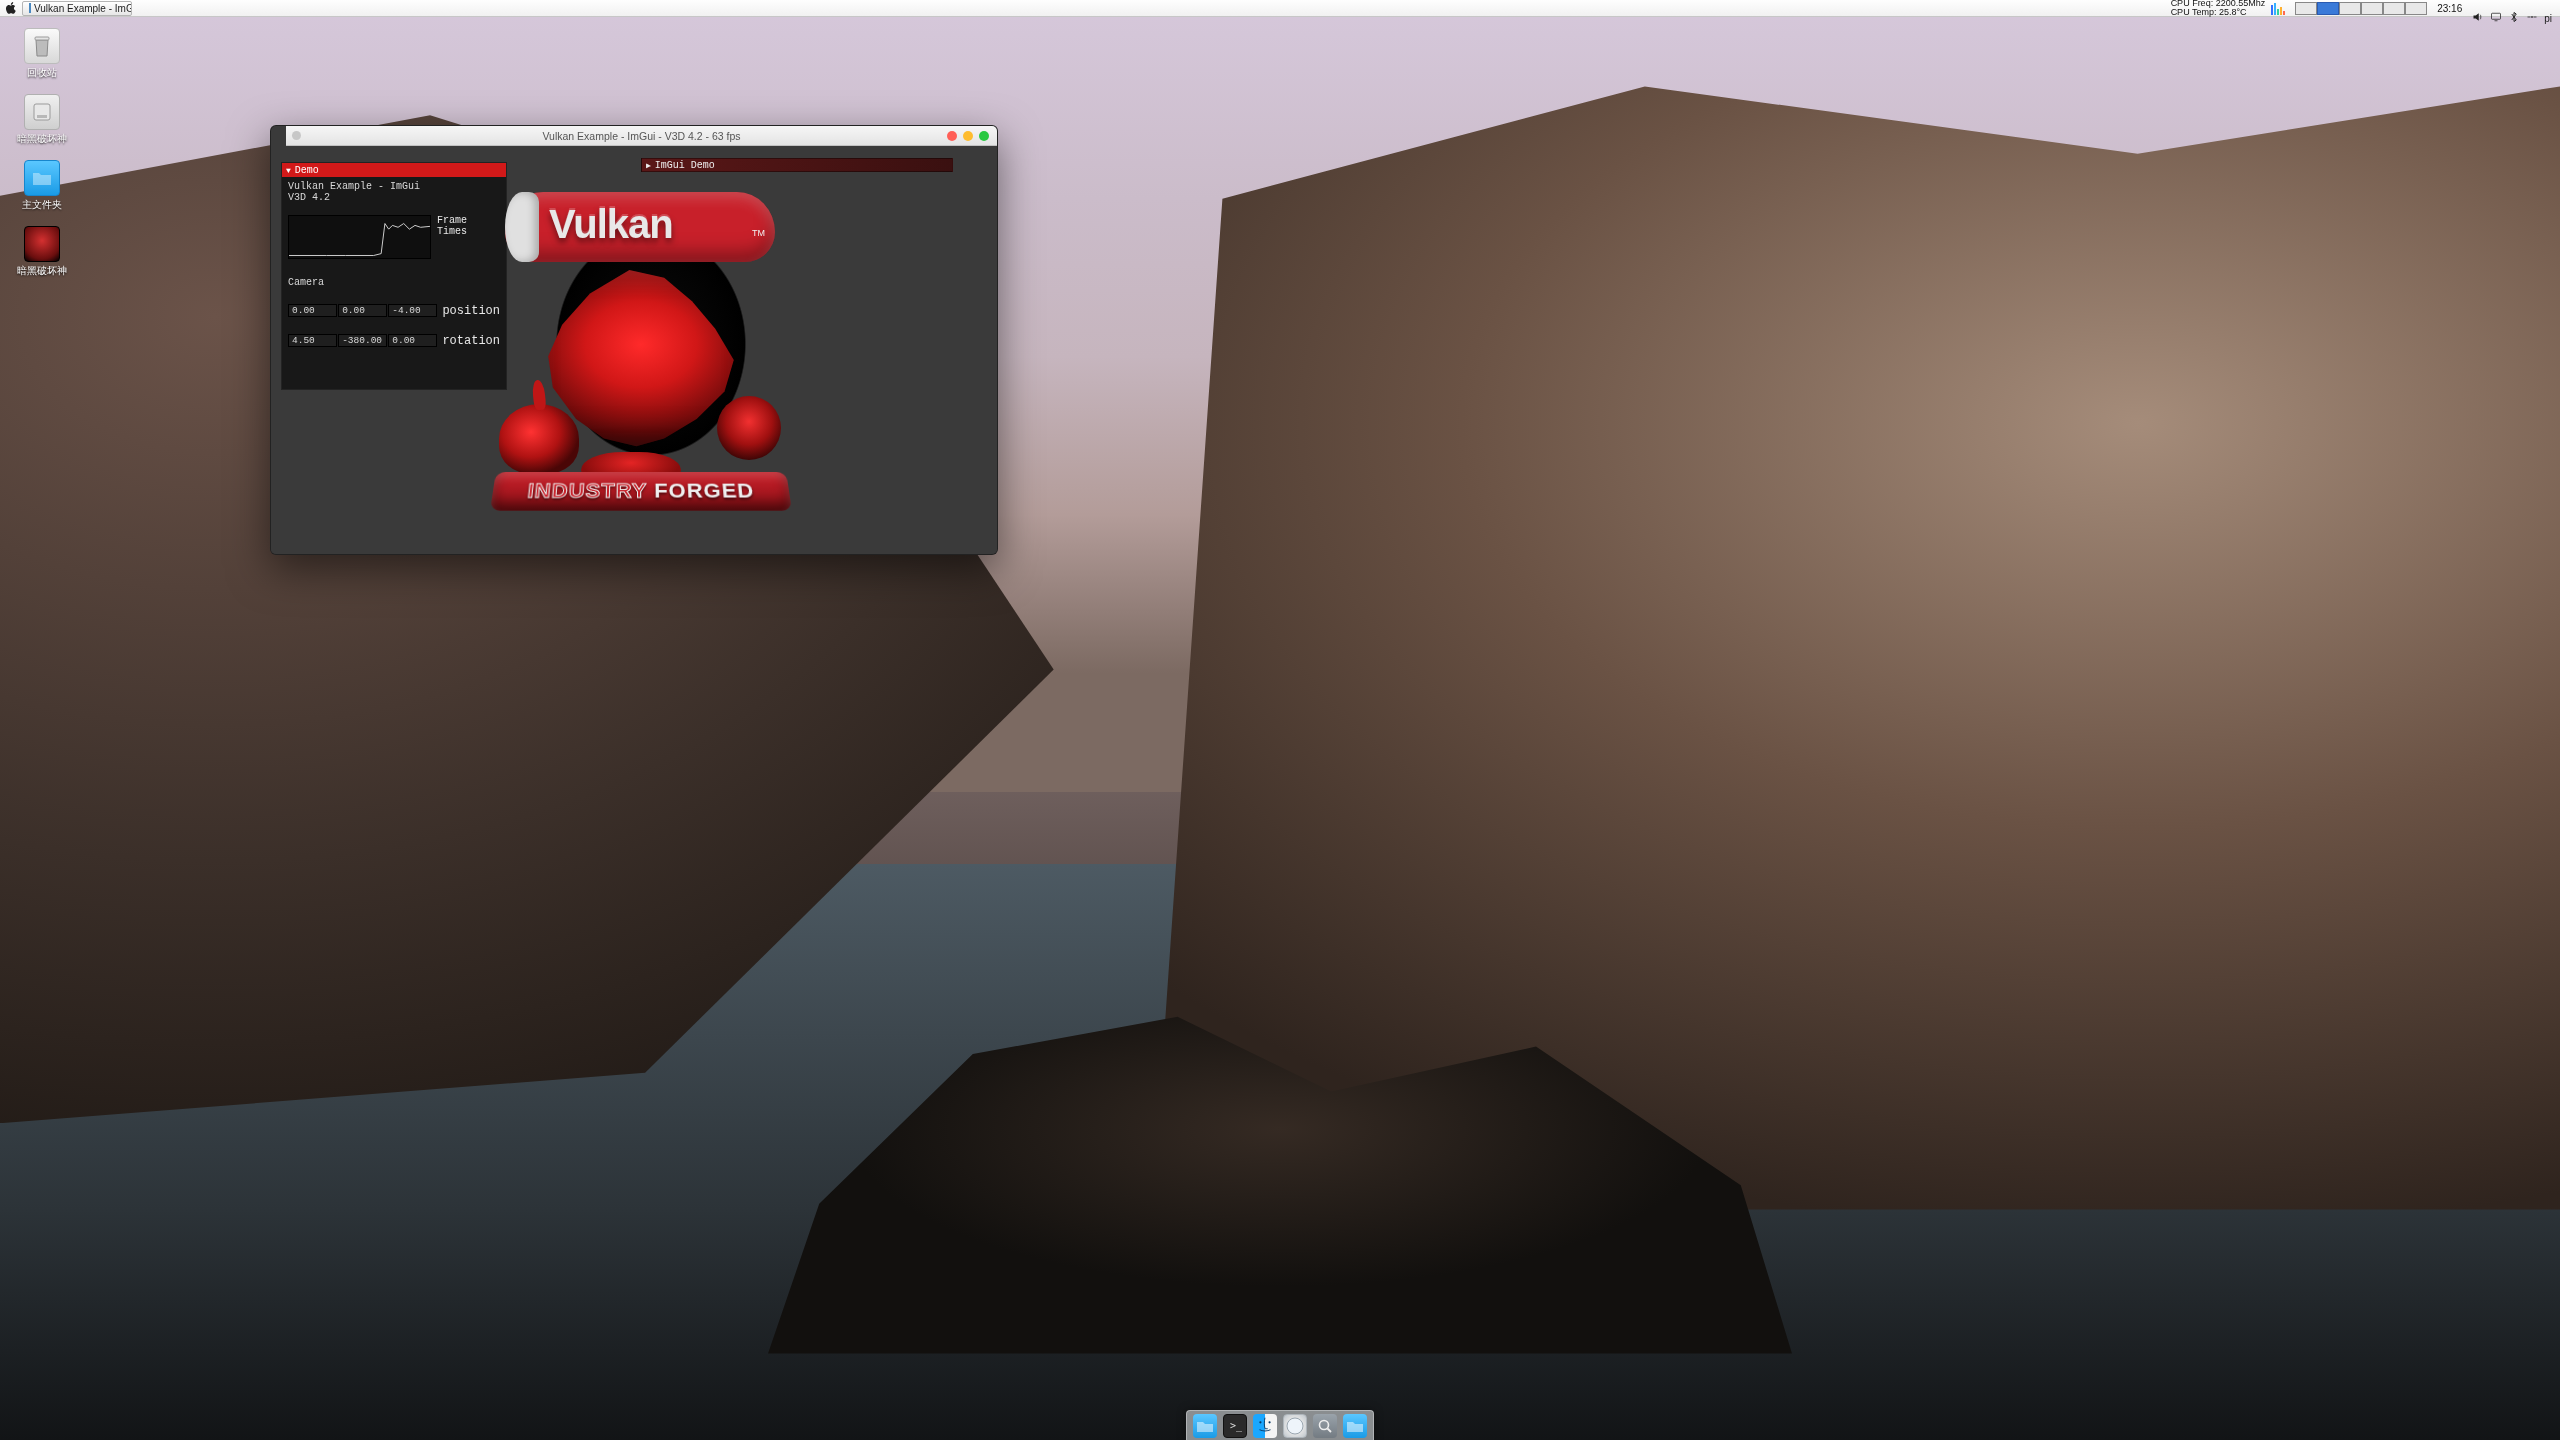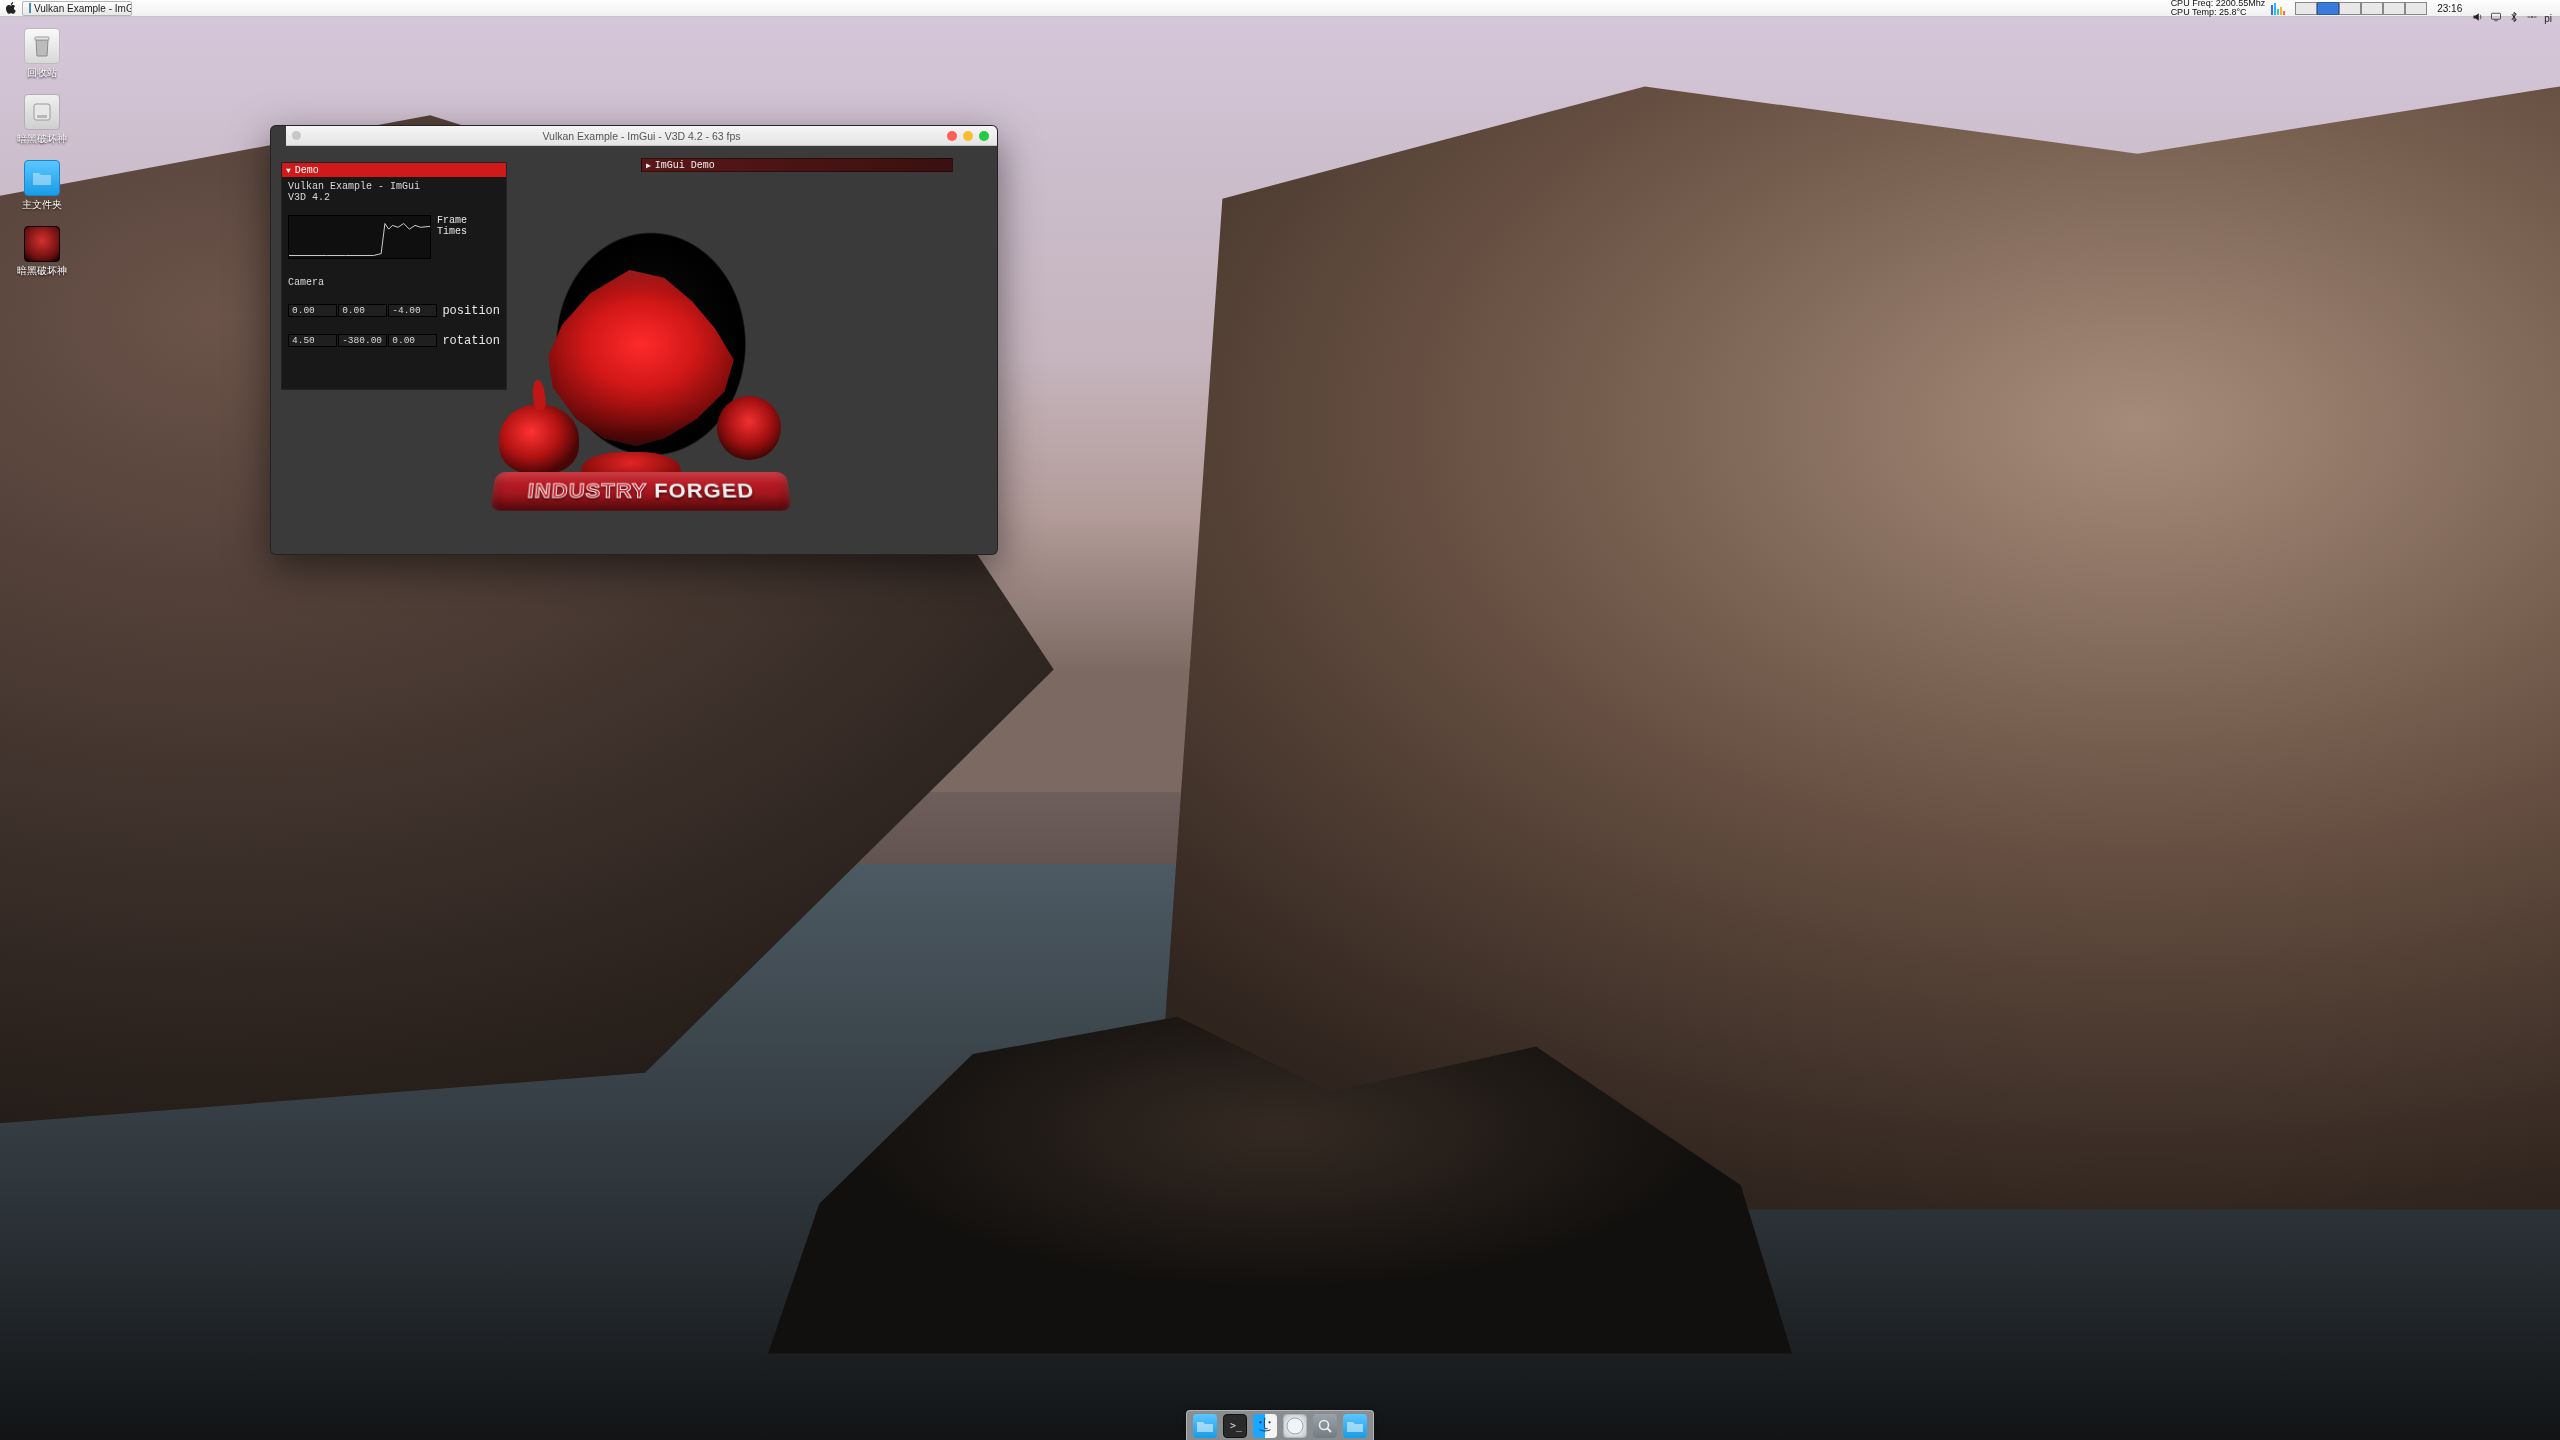"Vulkan" div.vk-banner { html: none -> <div> <div>Vulkan</div> <div>TM</div> </div> }
